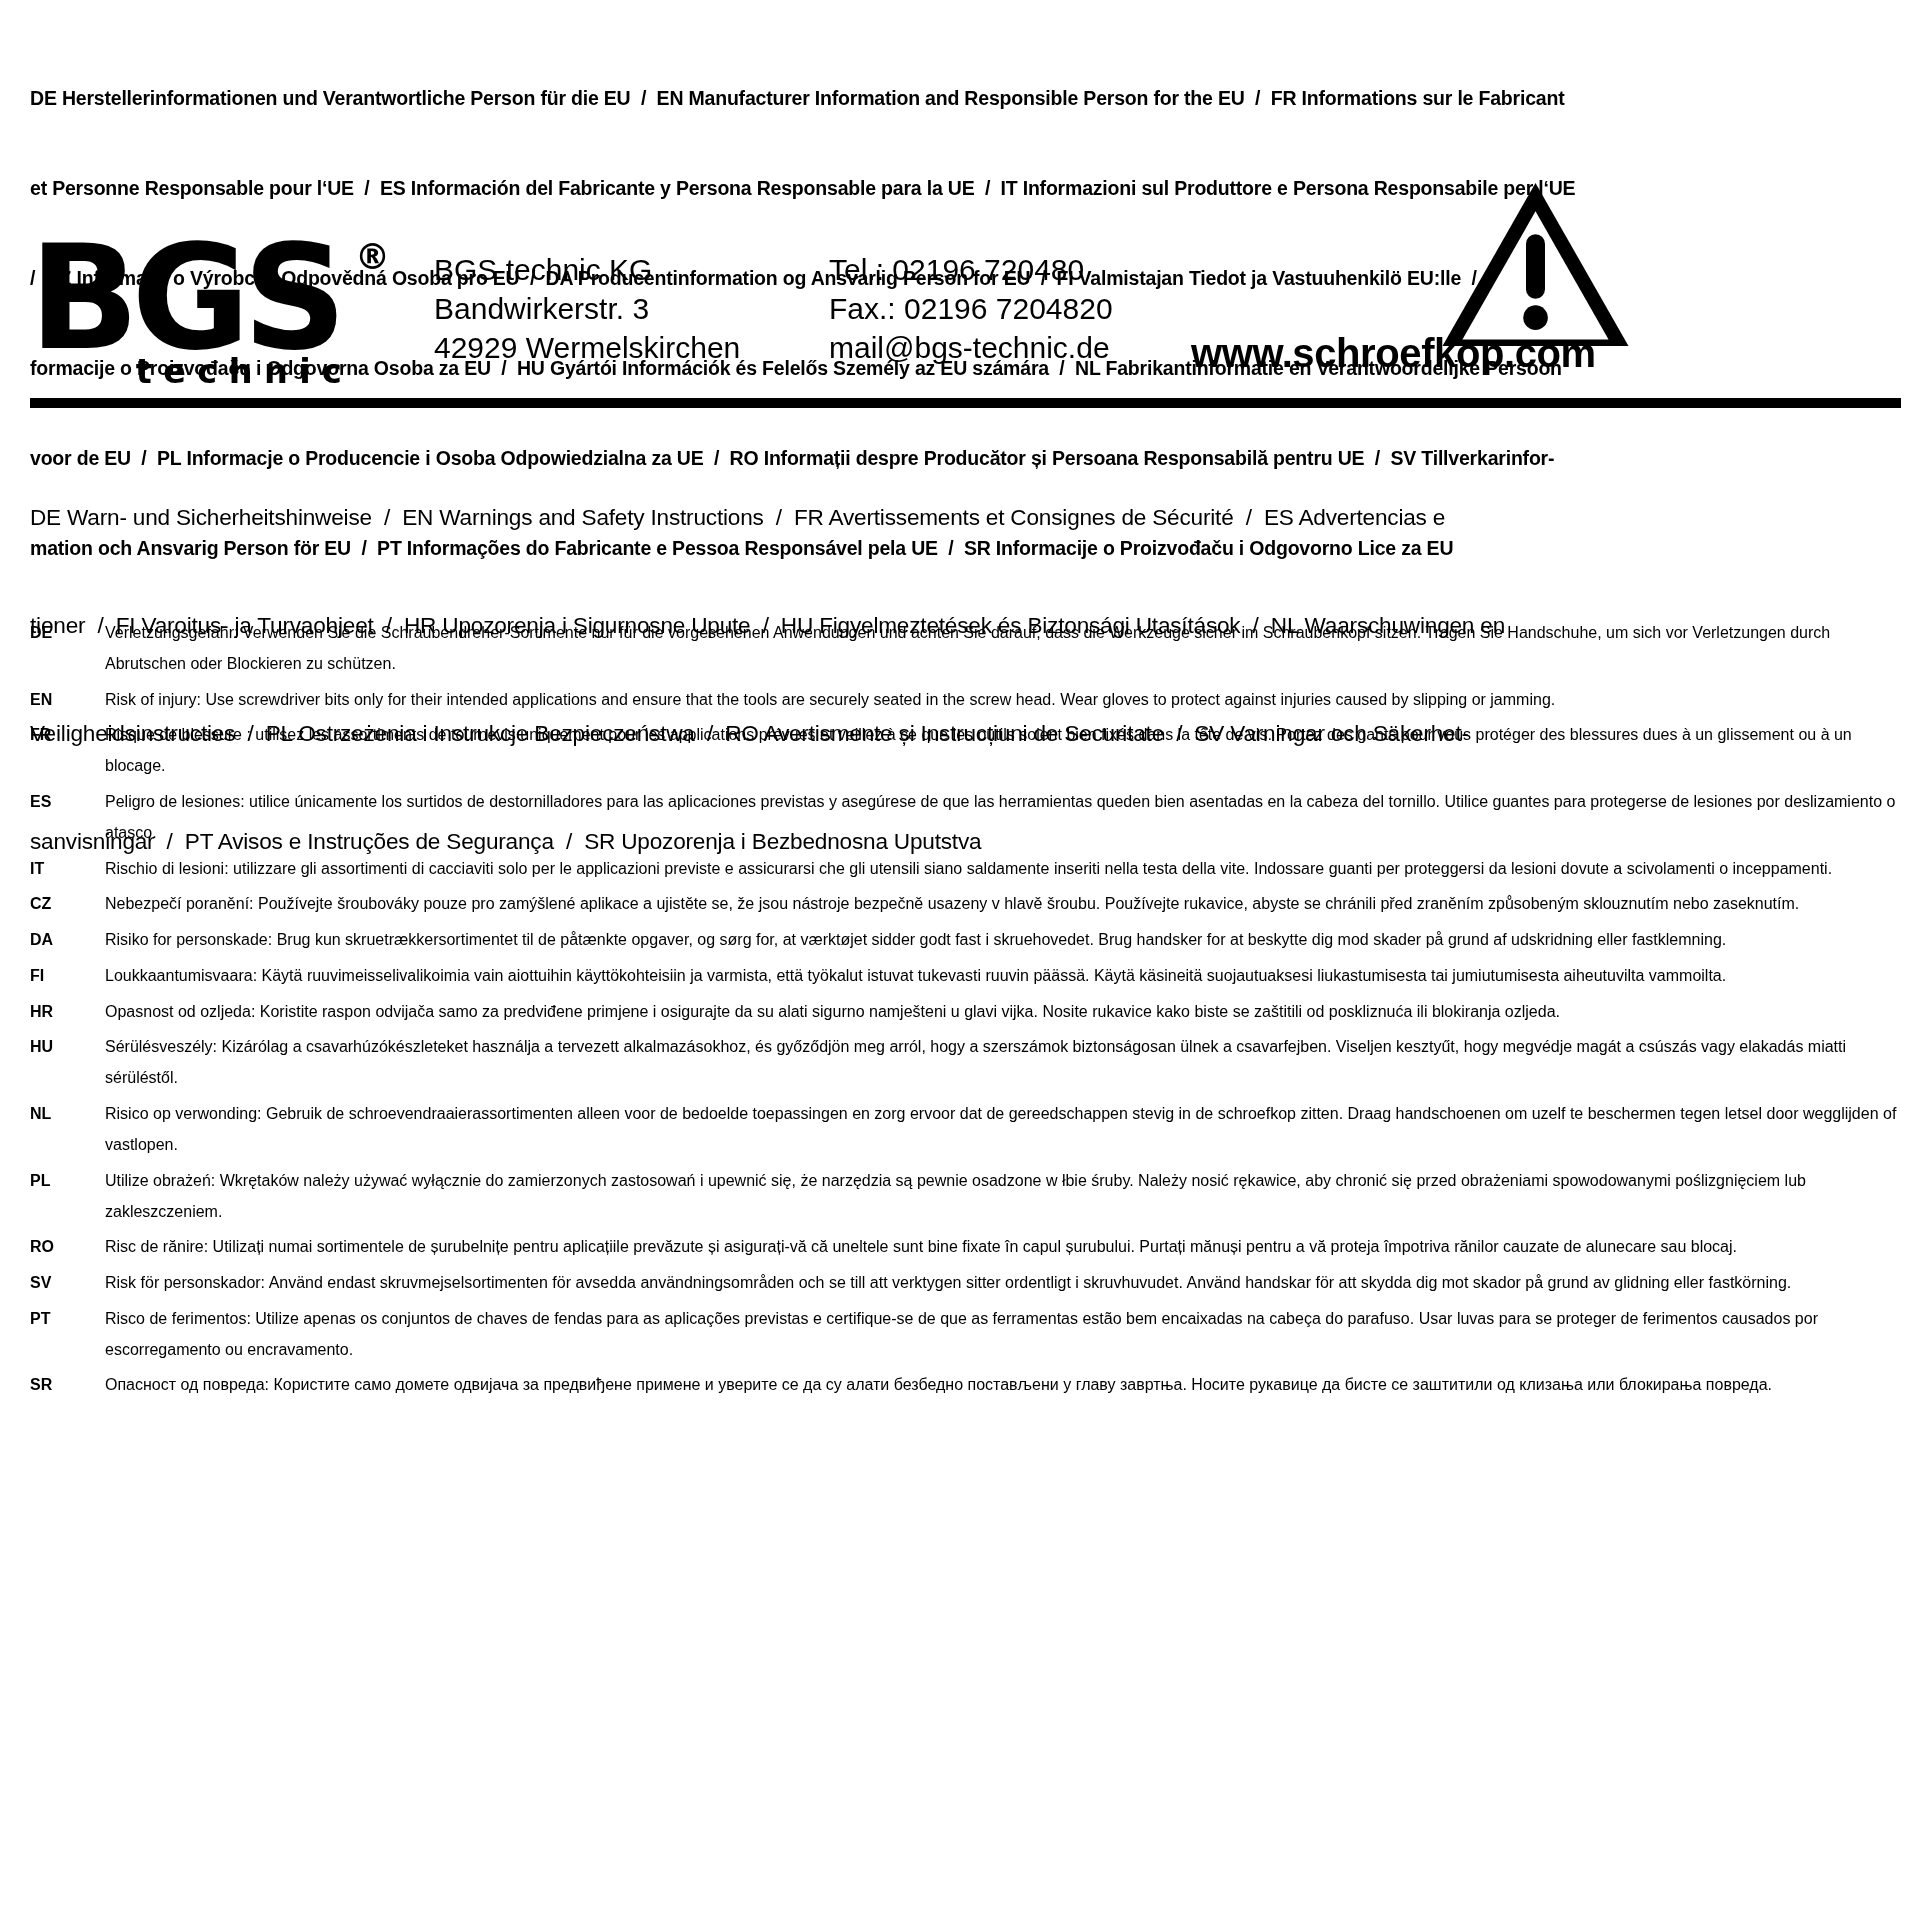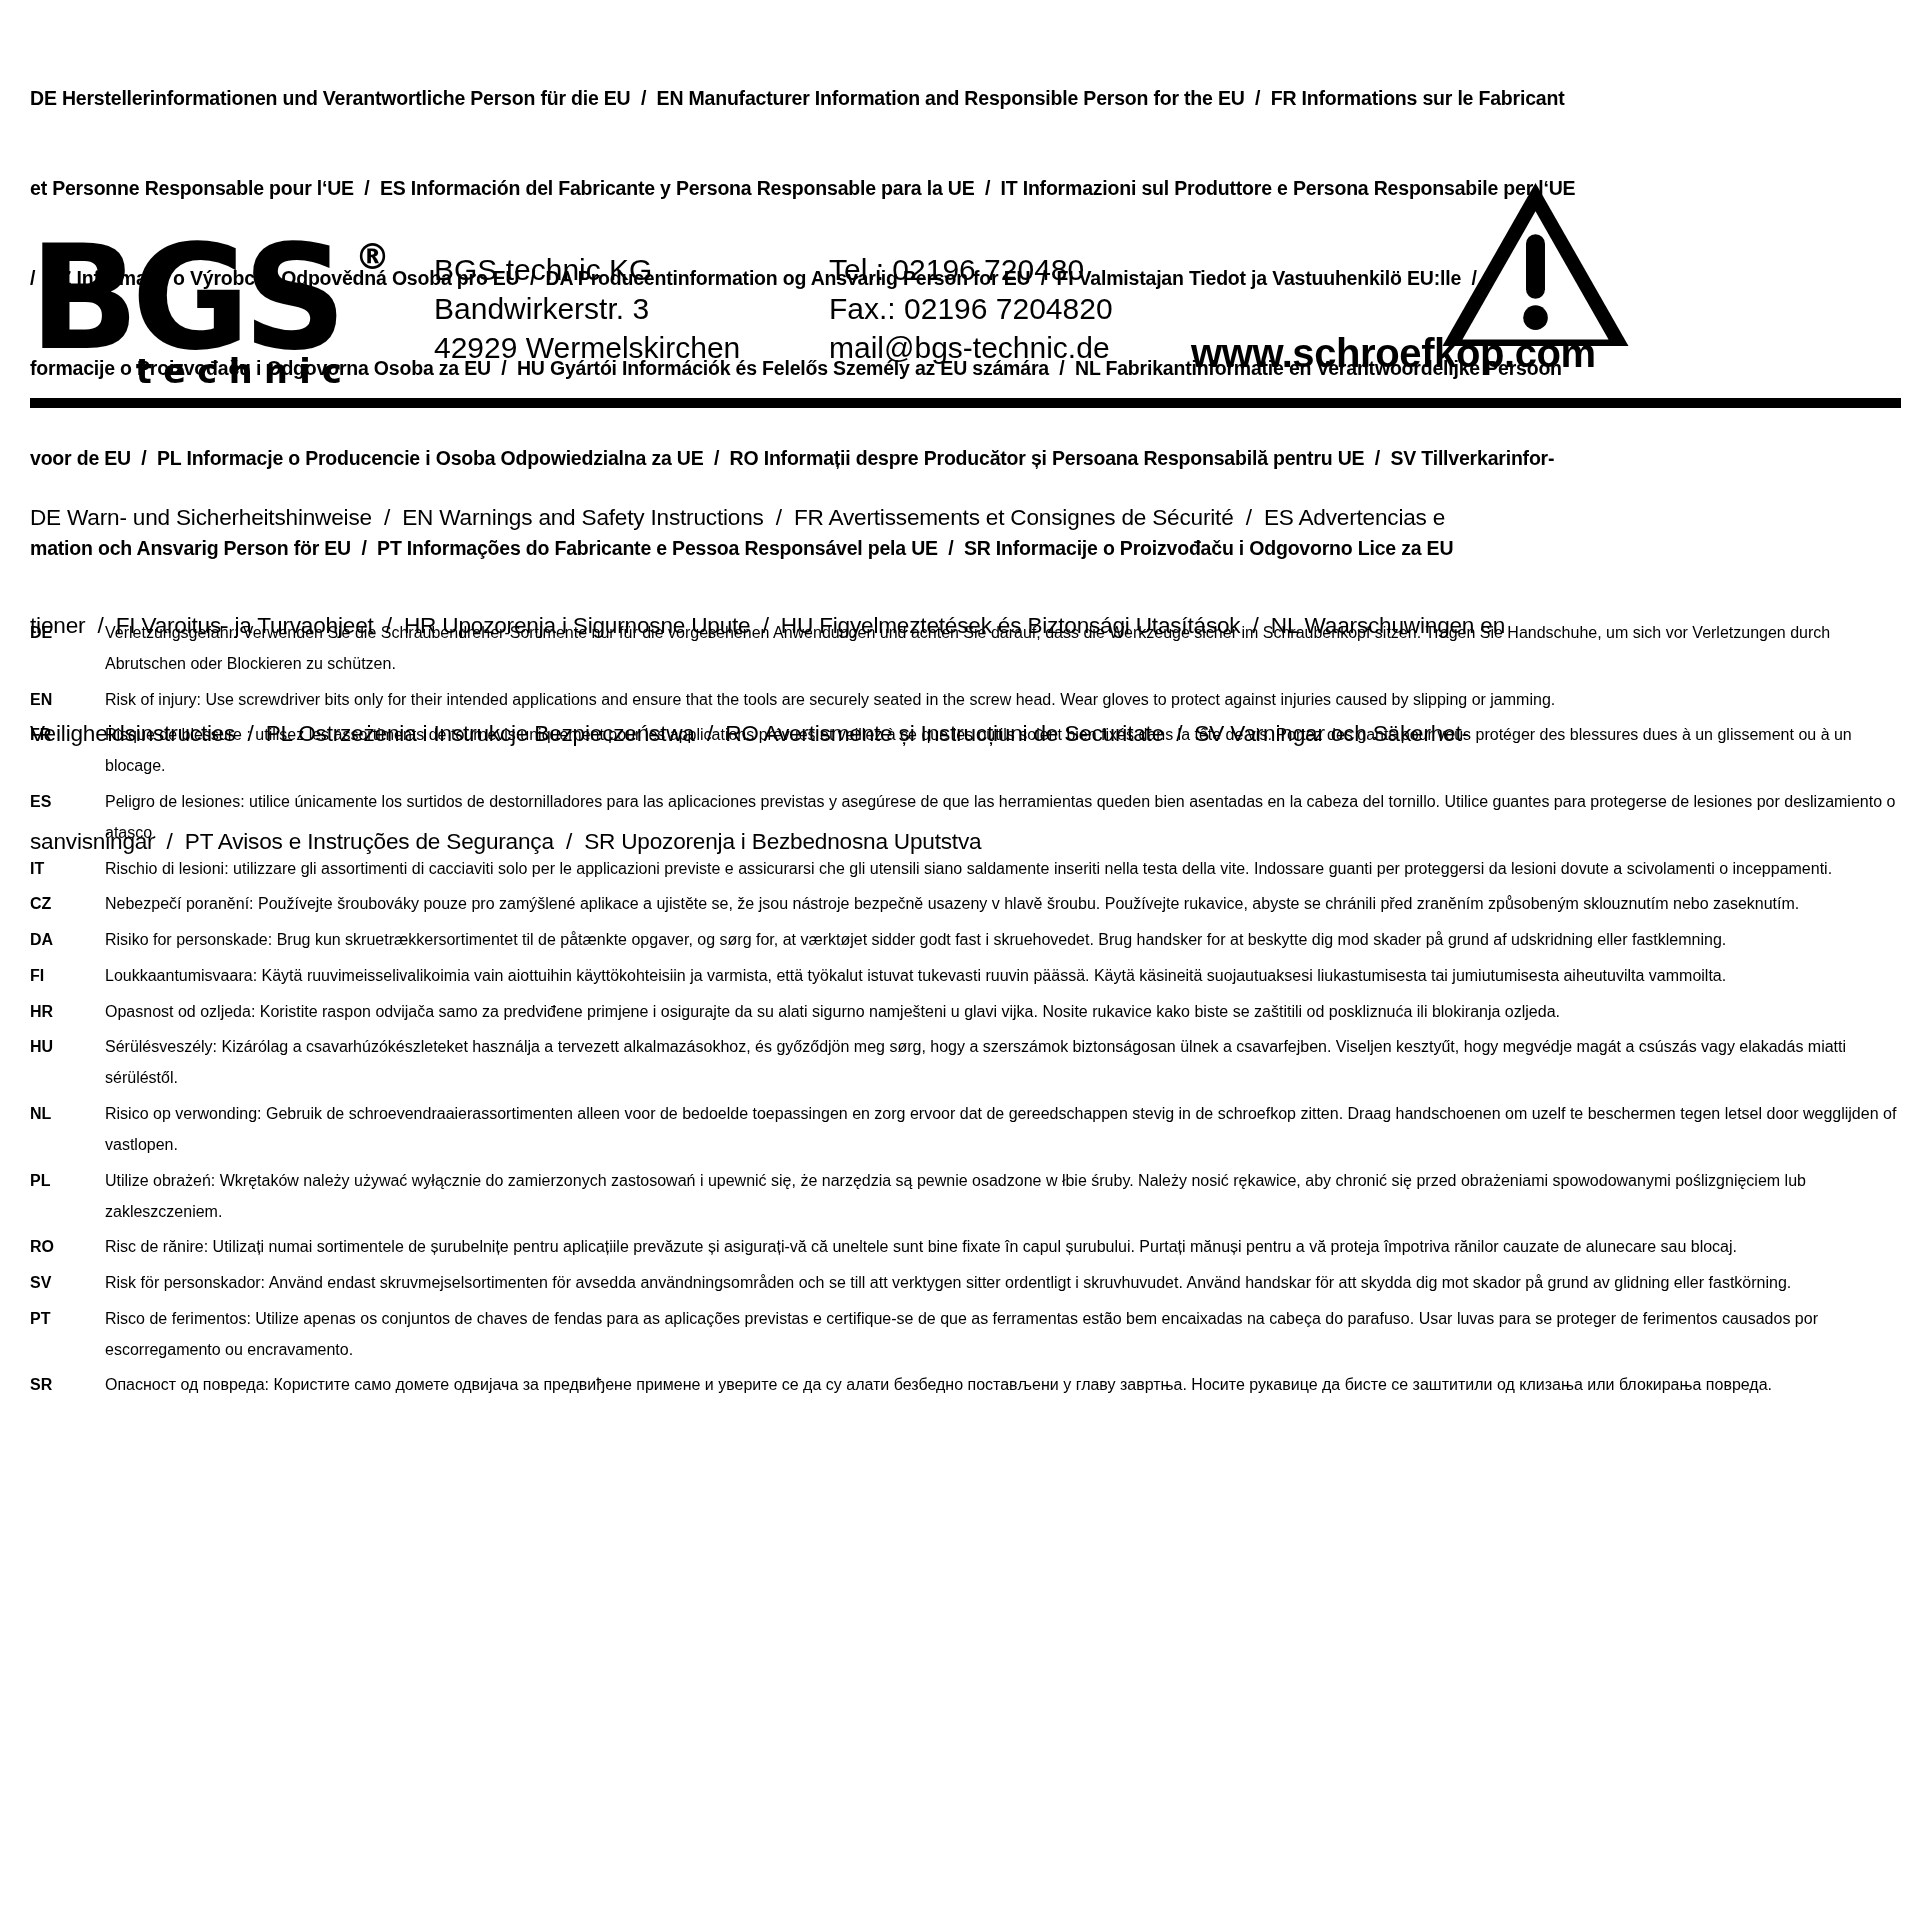"Sérülésveszély: Kizárólag a" span.w-text { text: sørg -> arról }
